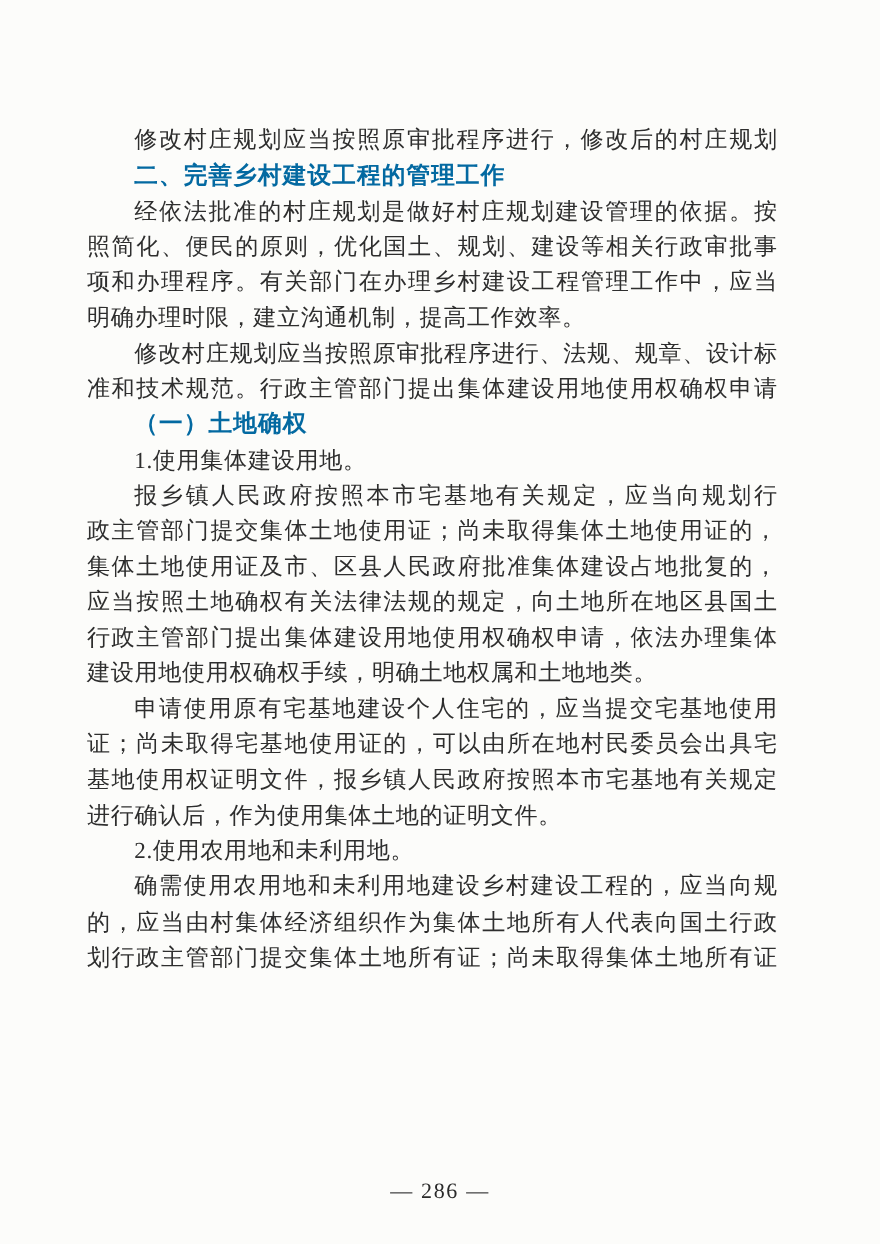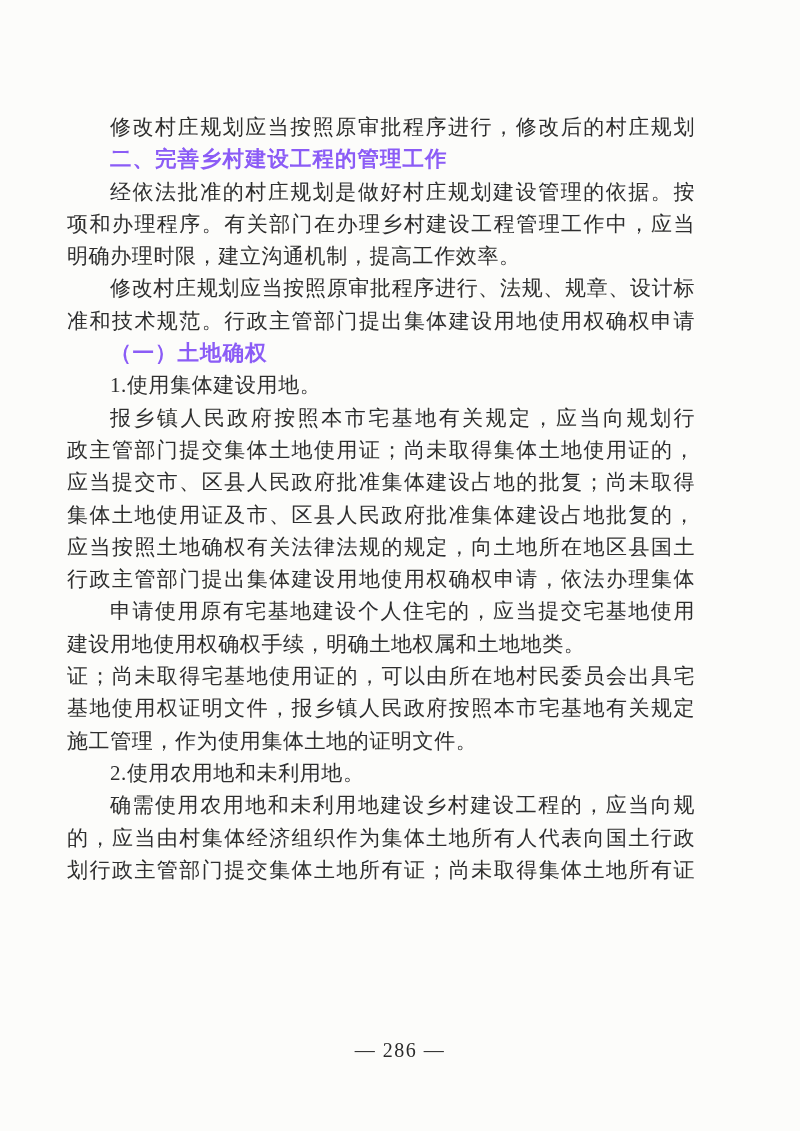"修改村庄规划应当按照原审批程序进行，修改后的村庄规划" .doc-body { left: 67px -> 79px }
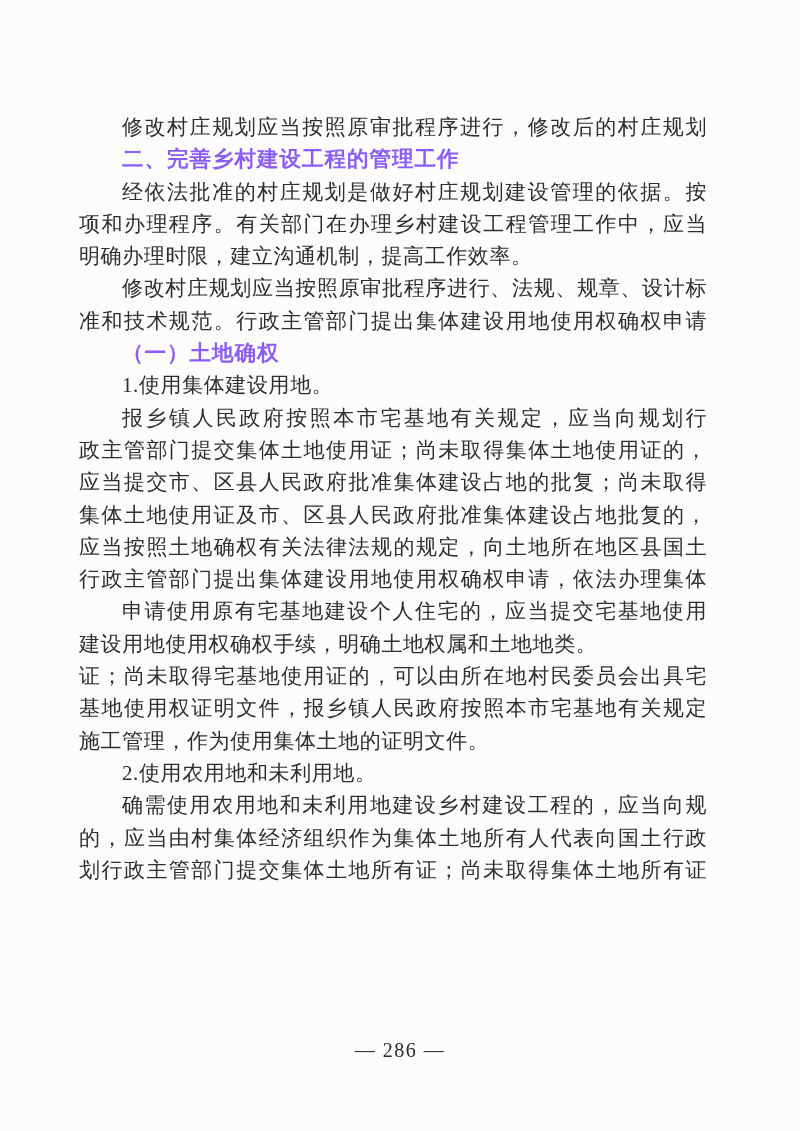"二、完善乡村建设工程的管理工作" .line.heading { color: #8b5cf6 -> #0369a1 }
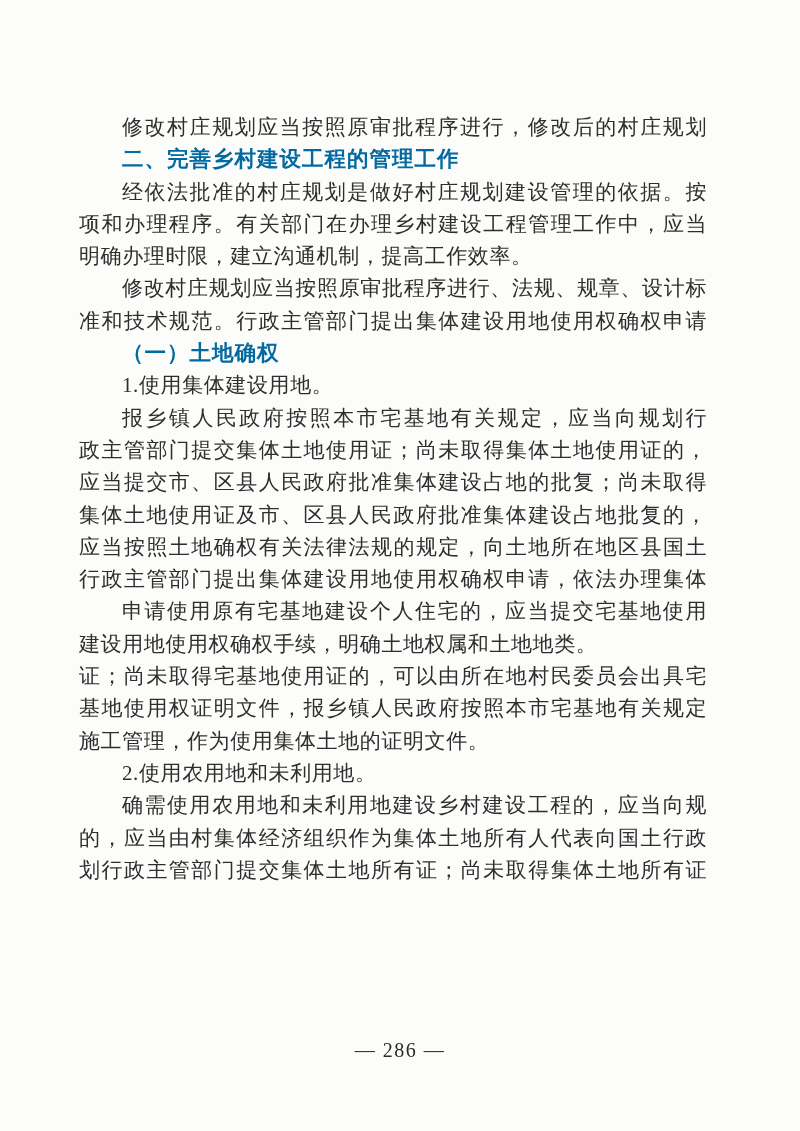"照简化、便民的原则，优化国土、规划、建设等相关行政审批事" div.line { html: none -> <div>照简化、便民的原则，优化国土、规划、建设等相关行政审批事</div> }
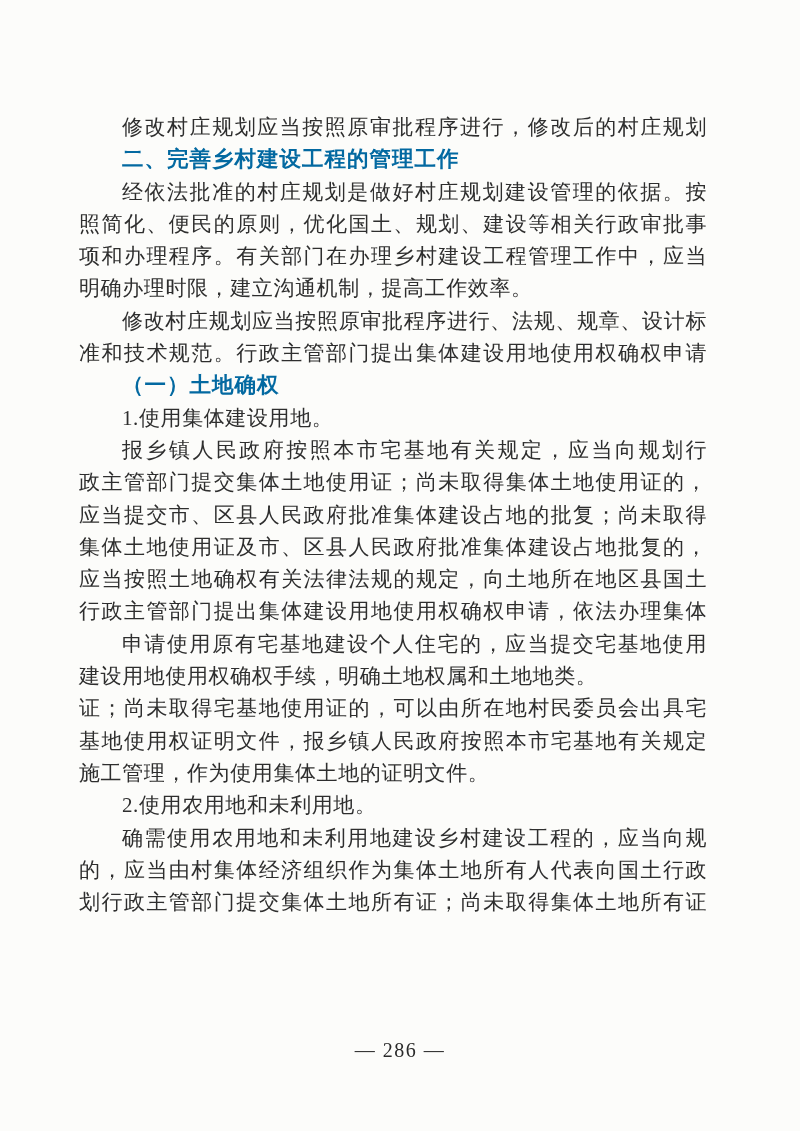"应当提交市、区县人民政府批准集体建设占地的批复；尚未取得" div.line { html: <div>应当提交市、区县人民政府批准集体建设占地的批复；尚未取得</div> -> none }
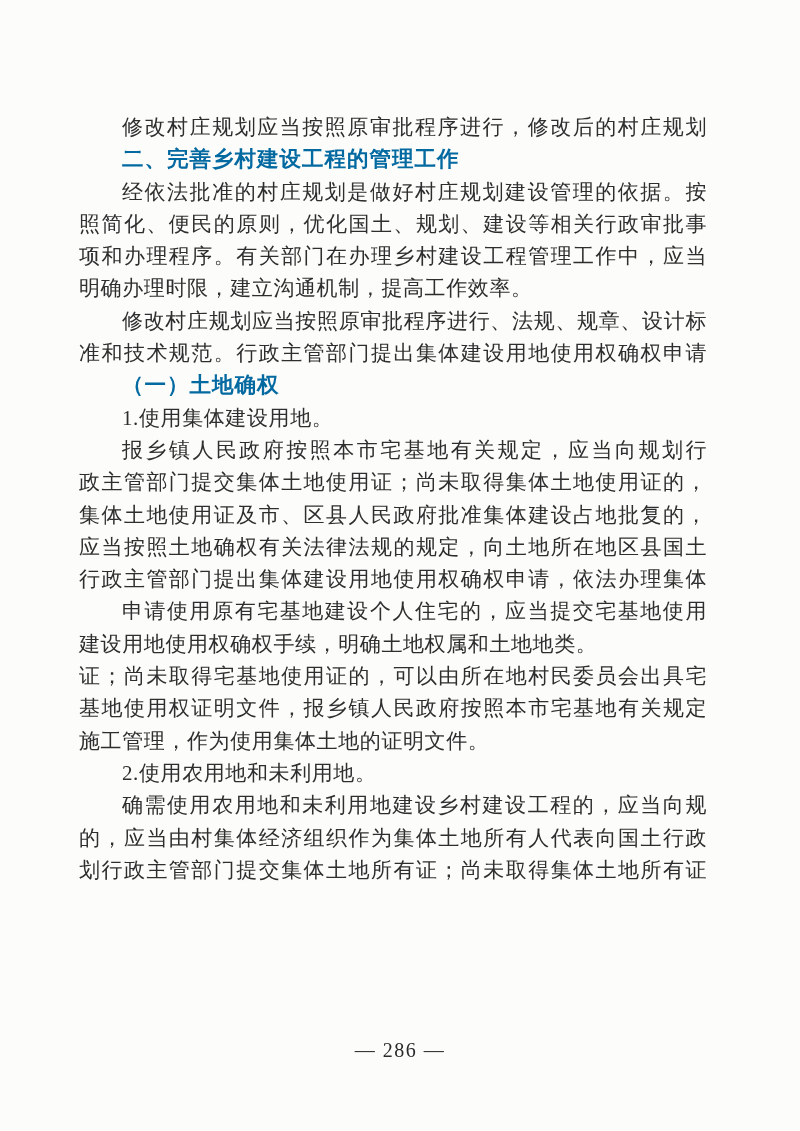"申请使用原有宅基地建设个人住宅的，应当提交宅基地使用" div.line { order: before "建设用地使用权确权手续，明确土地权属和土地地类。" -> after "建设用地使用权确权手续，明确土地权属和土地地类。" }
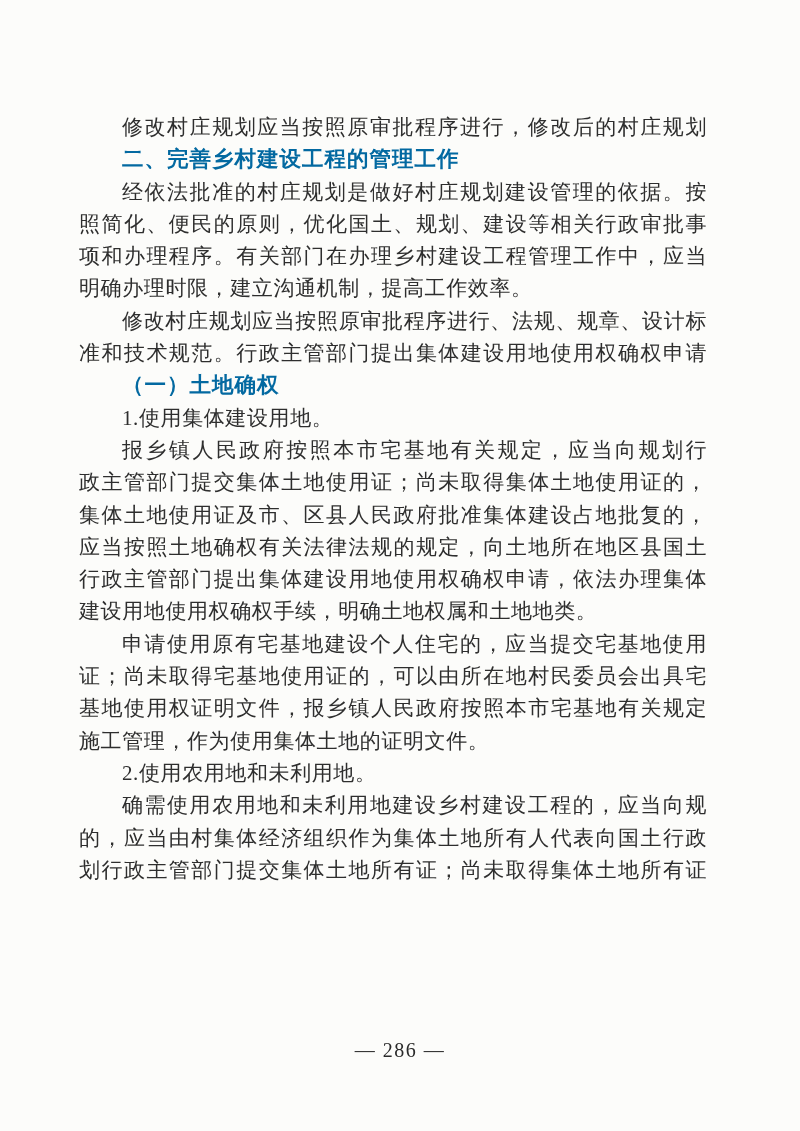"施工管理，作为使用集体土地的证明文件。" div.line { text: 施工管理 -> 进行确认后 }
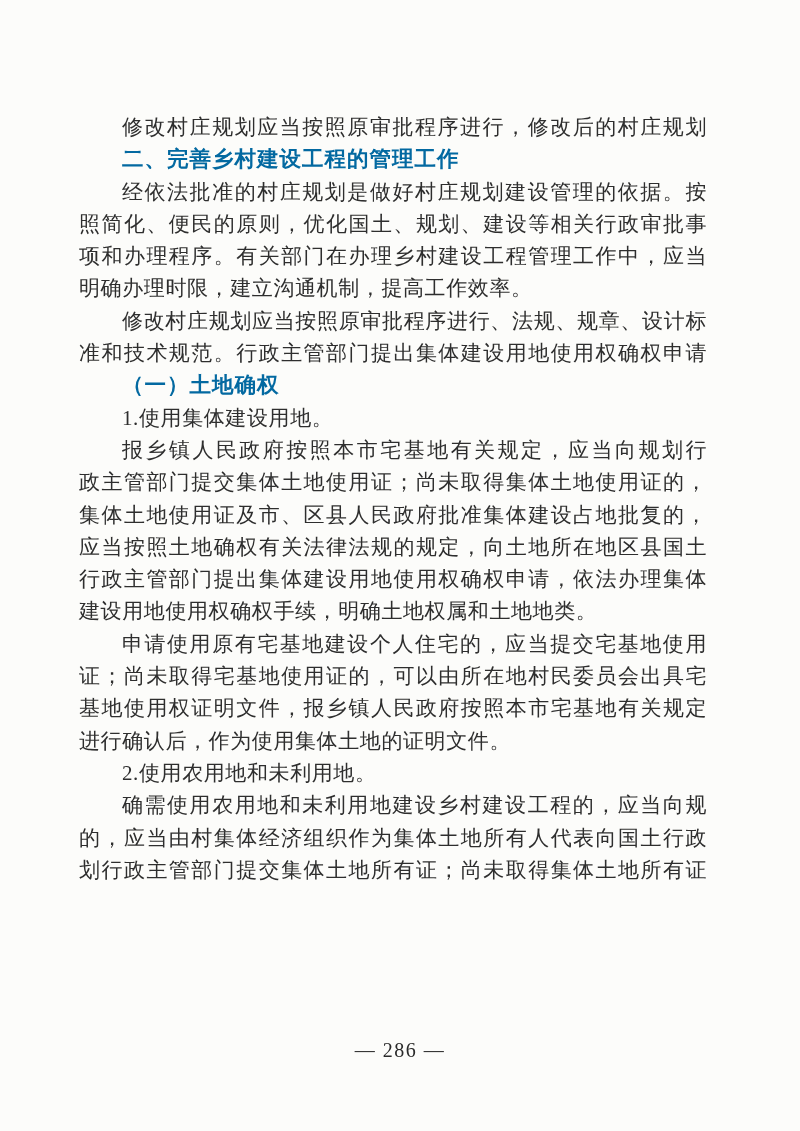"— 286 —" .footer { top: 1035px -> 1068px }
